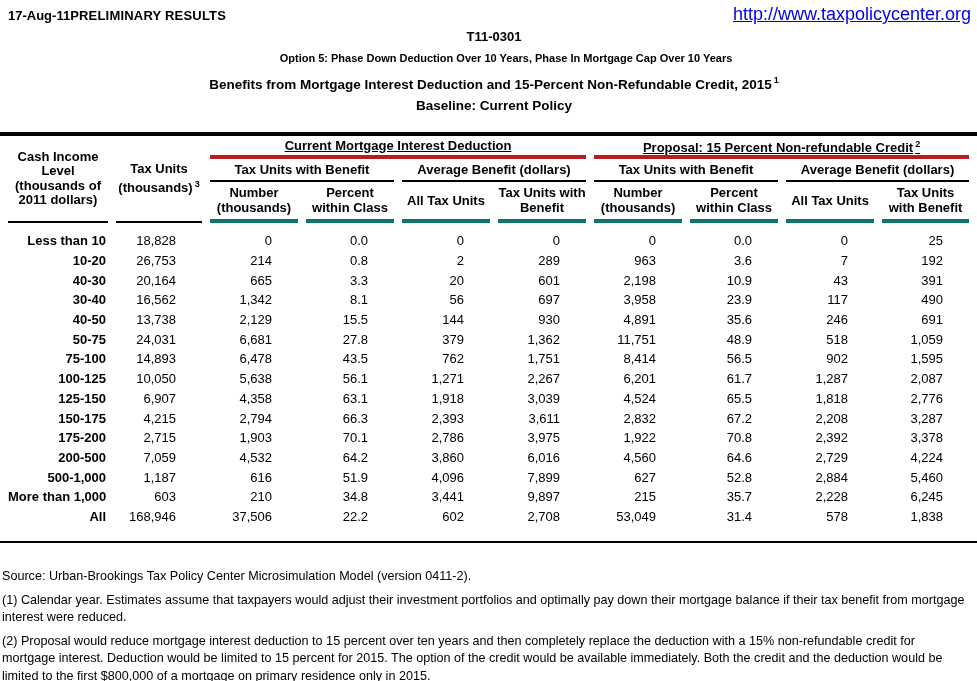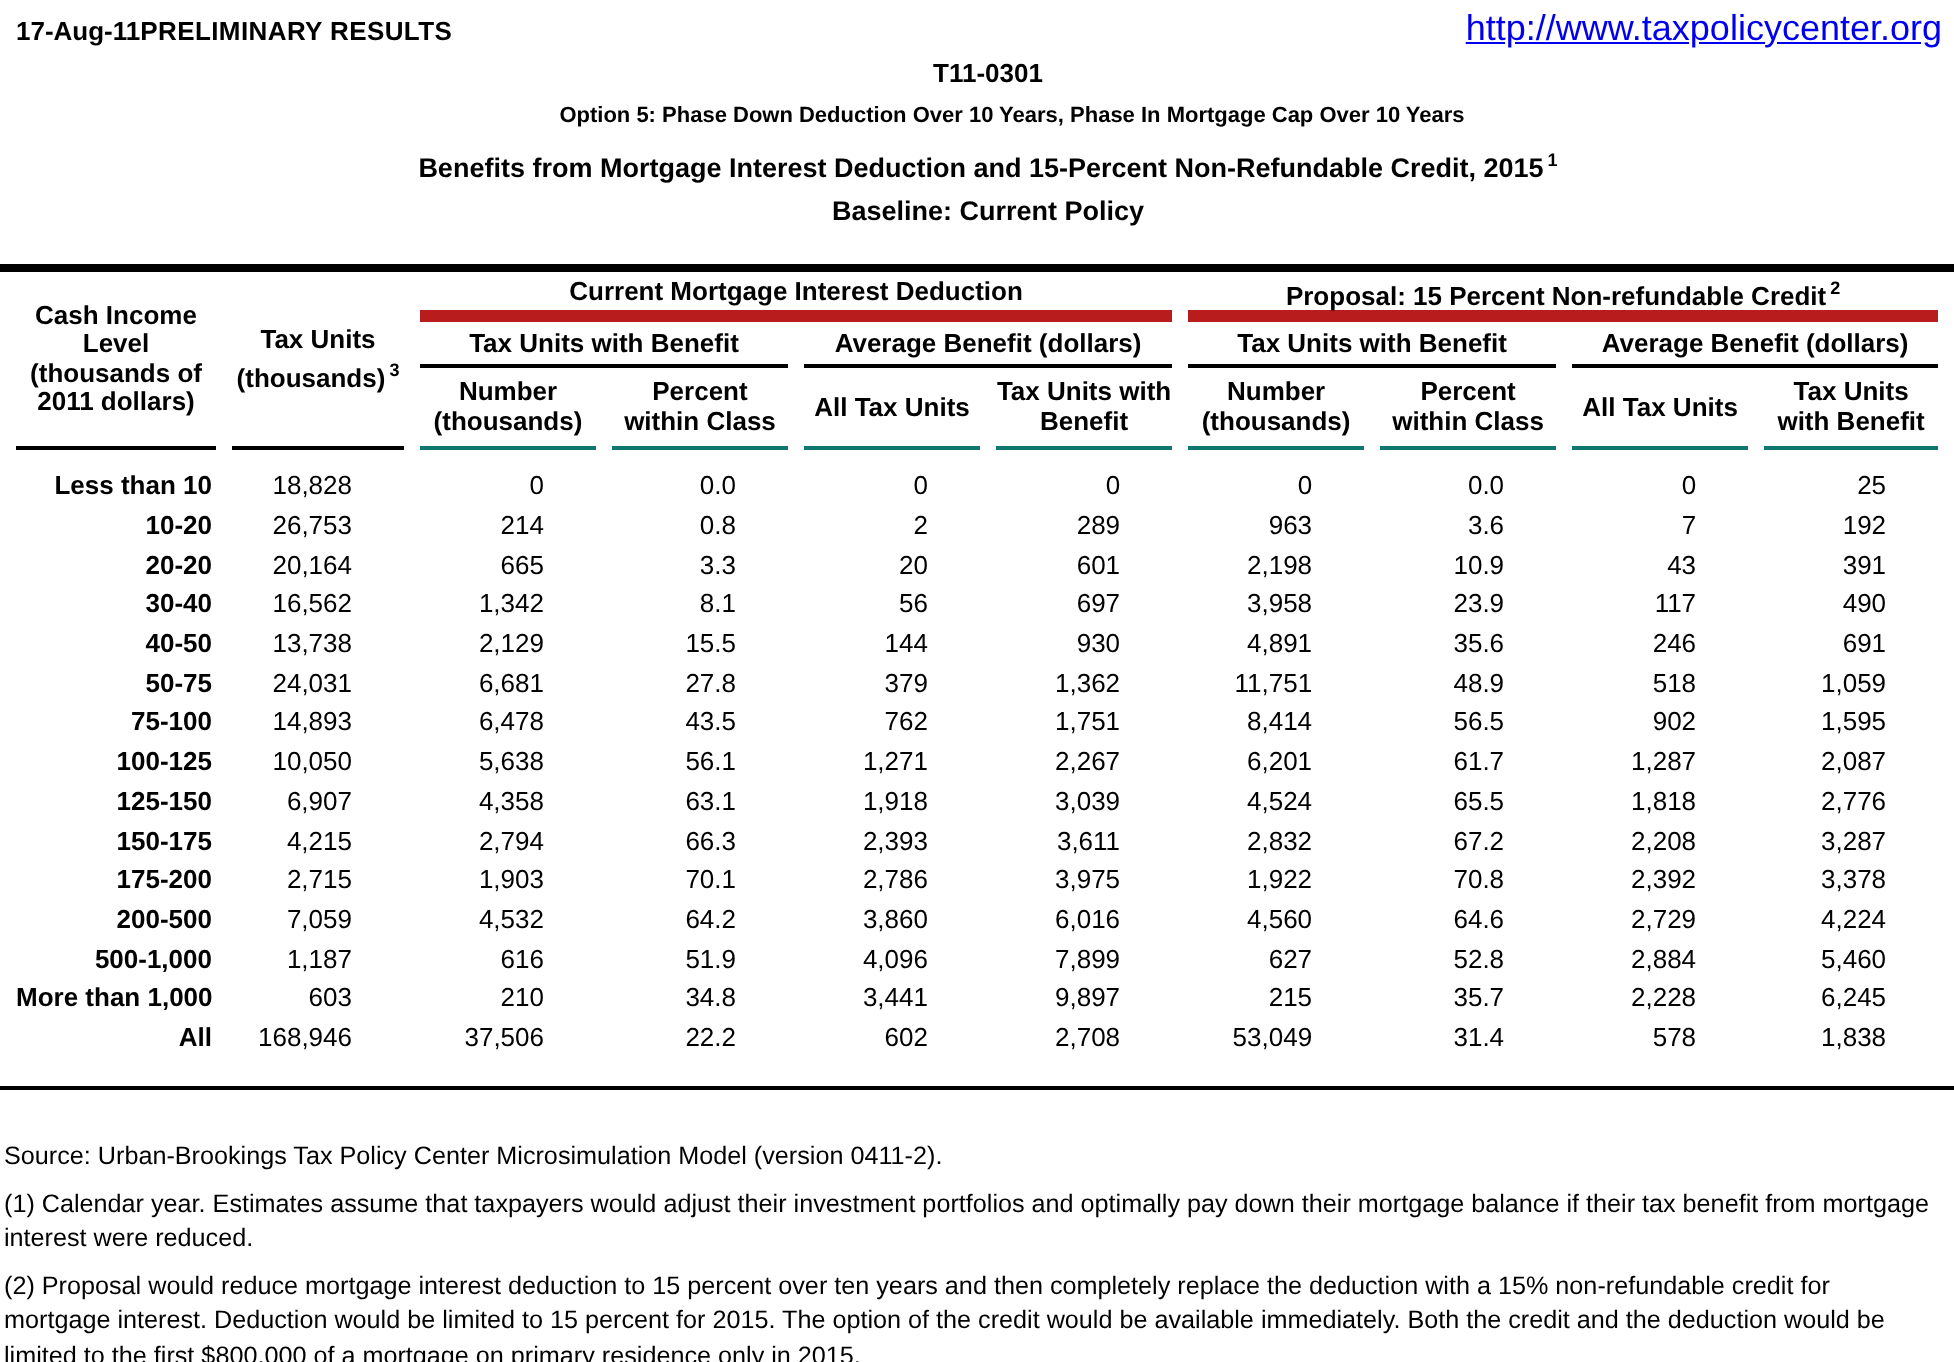"Current Mortgage Interest Deduction" .th-group { border-bottom: 6px solid #b91c1c -> 4px solid #b91c1c; text-decoration: none -> underline }
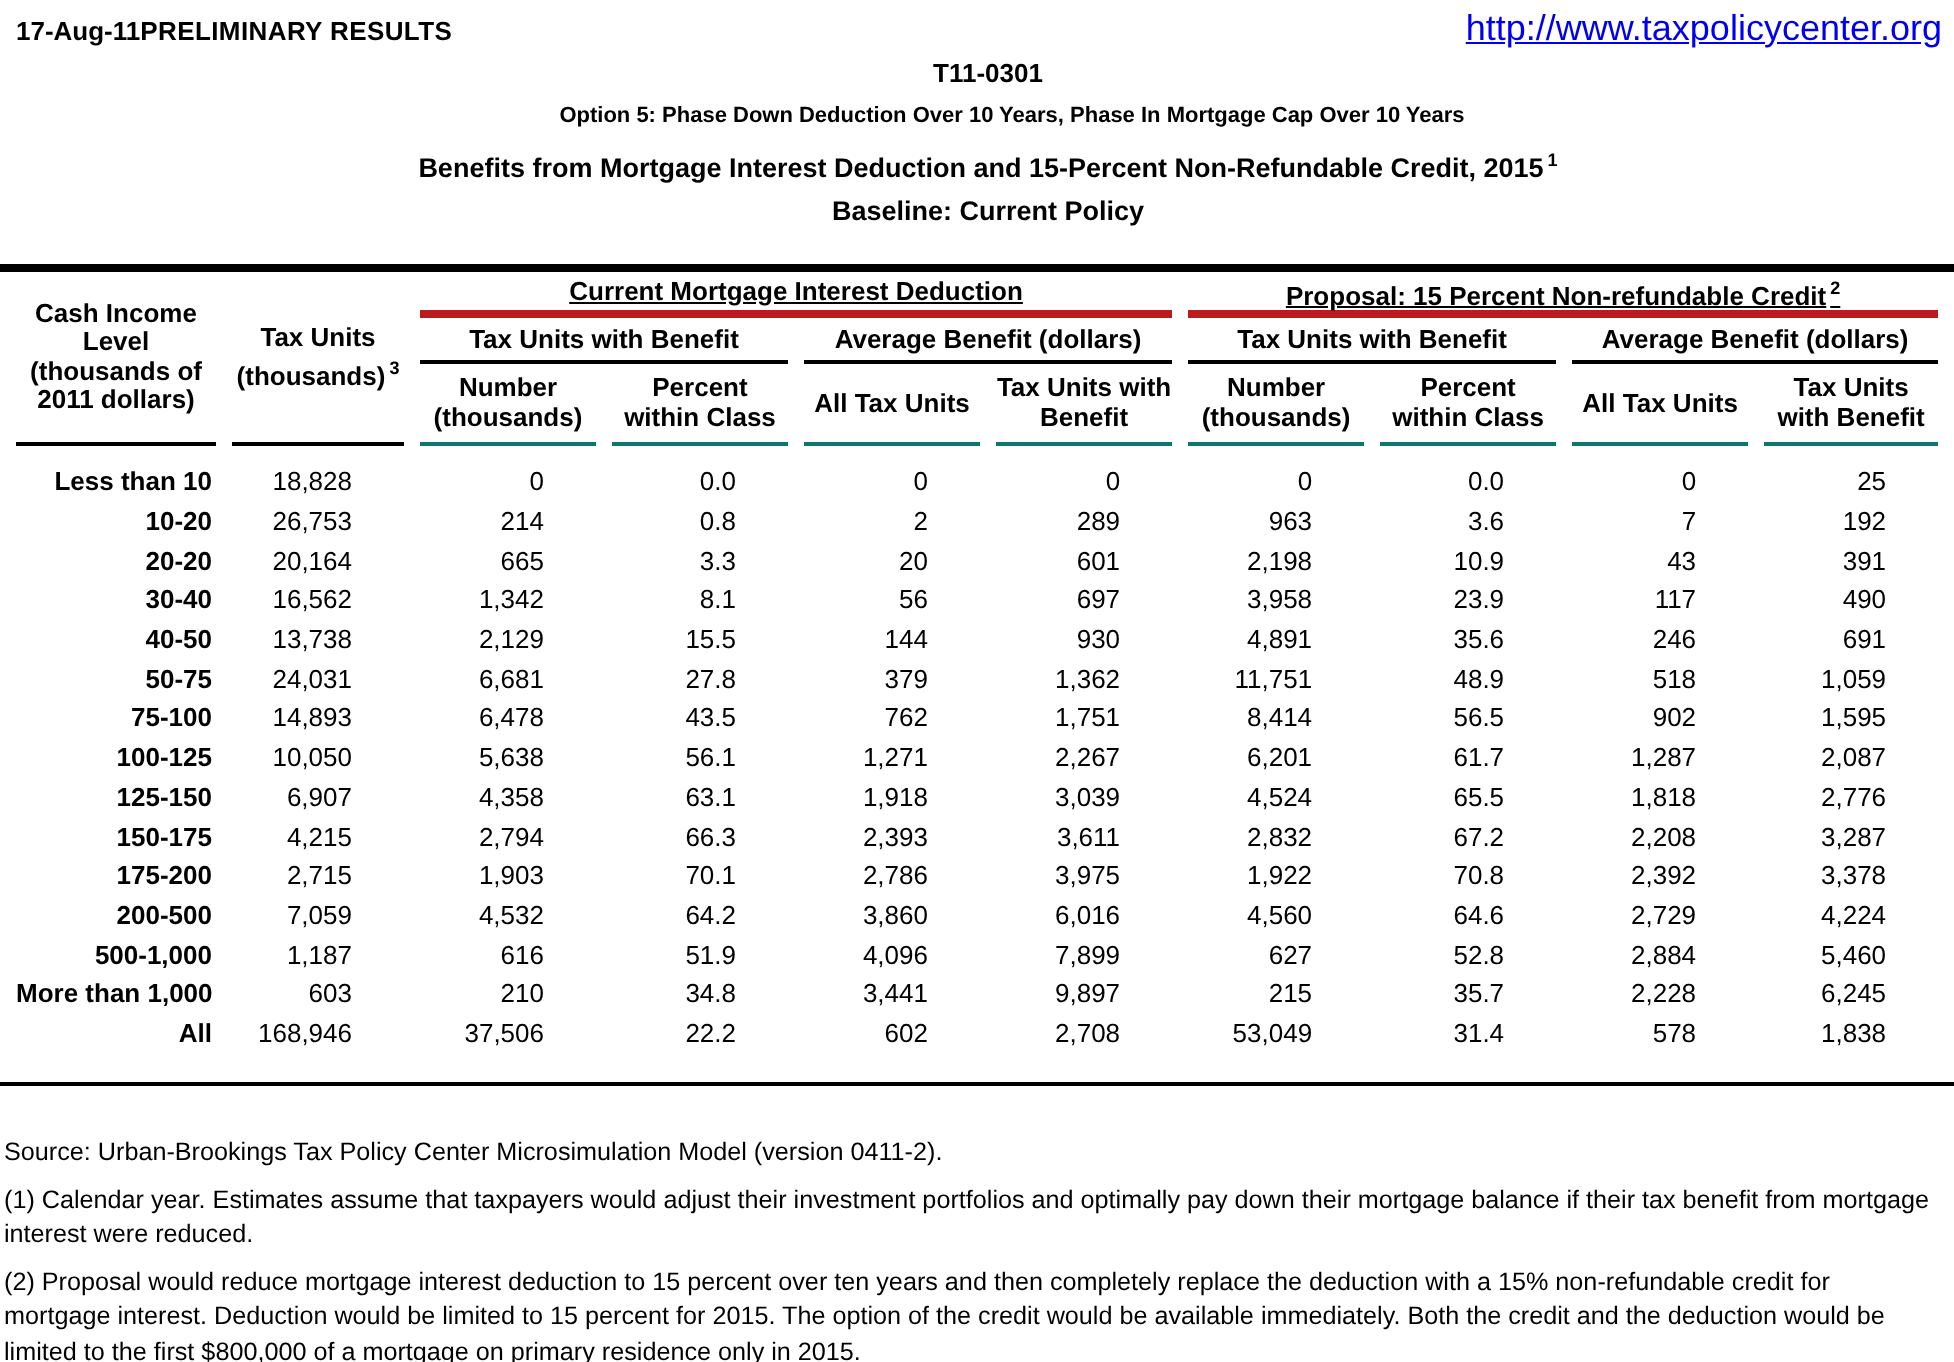"Number (thousands)" .th-leaf { border-bottom: 2px solid #0f766e -> 4px solid #0f766e }
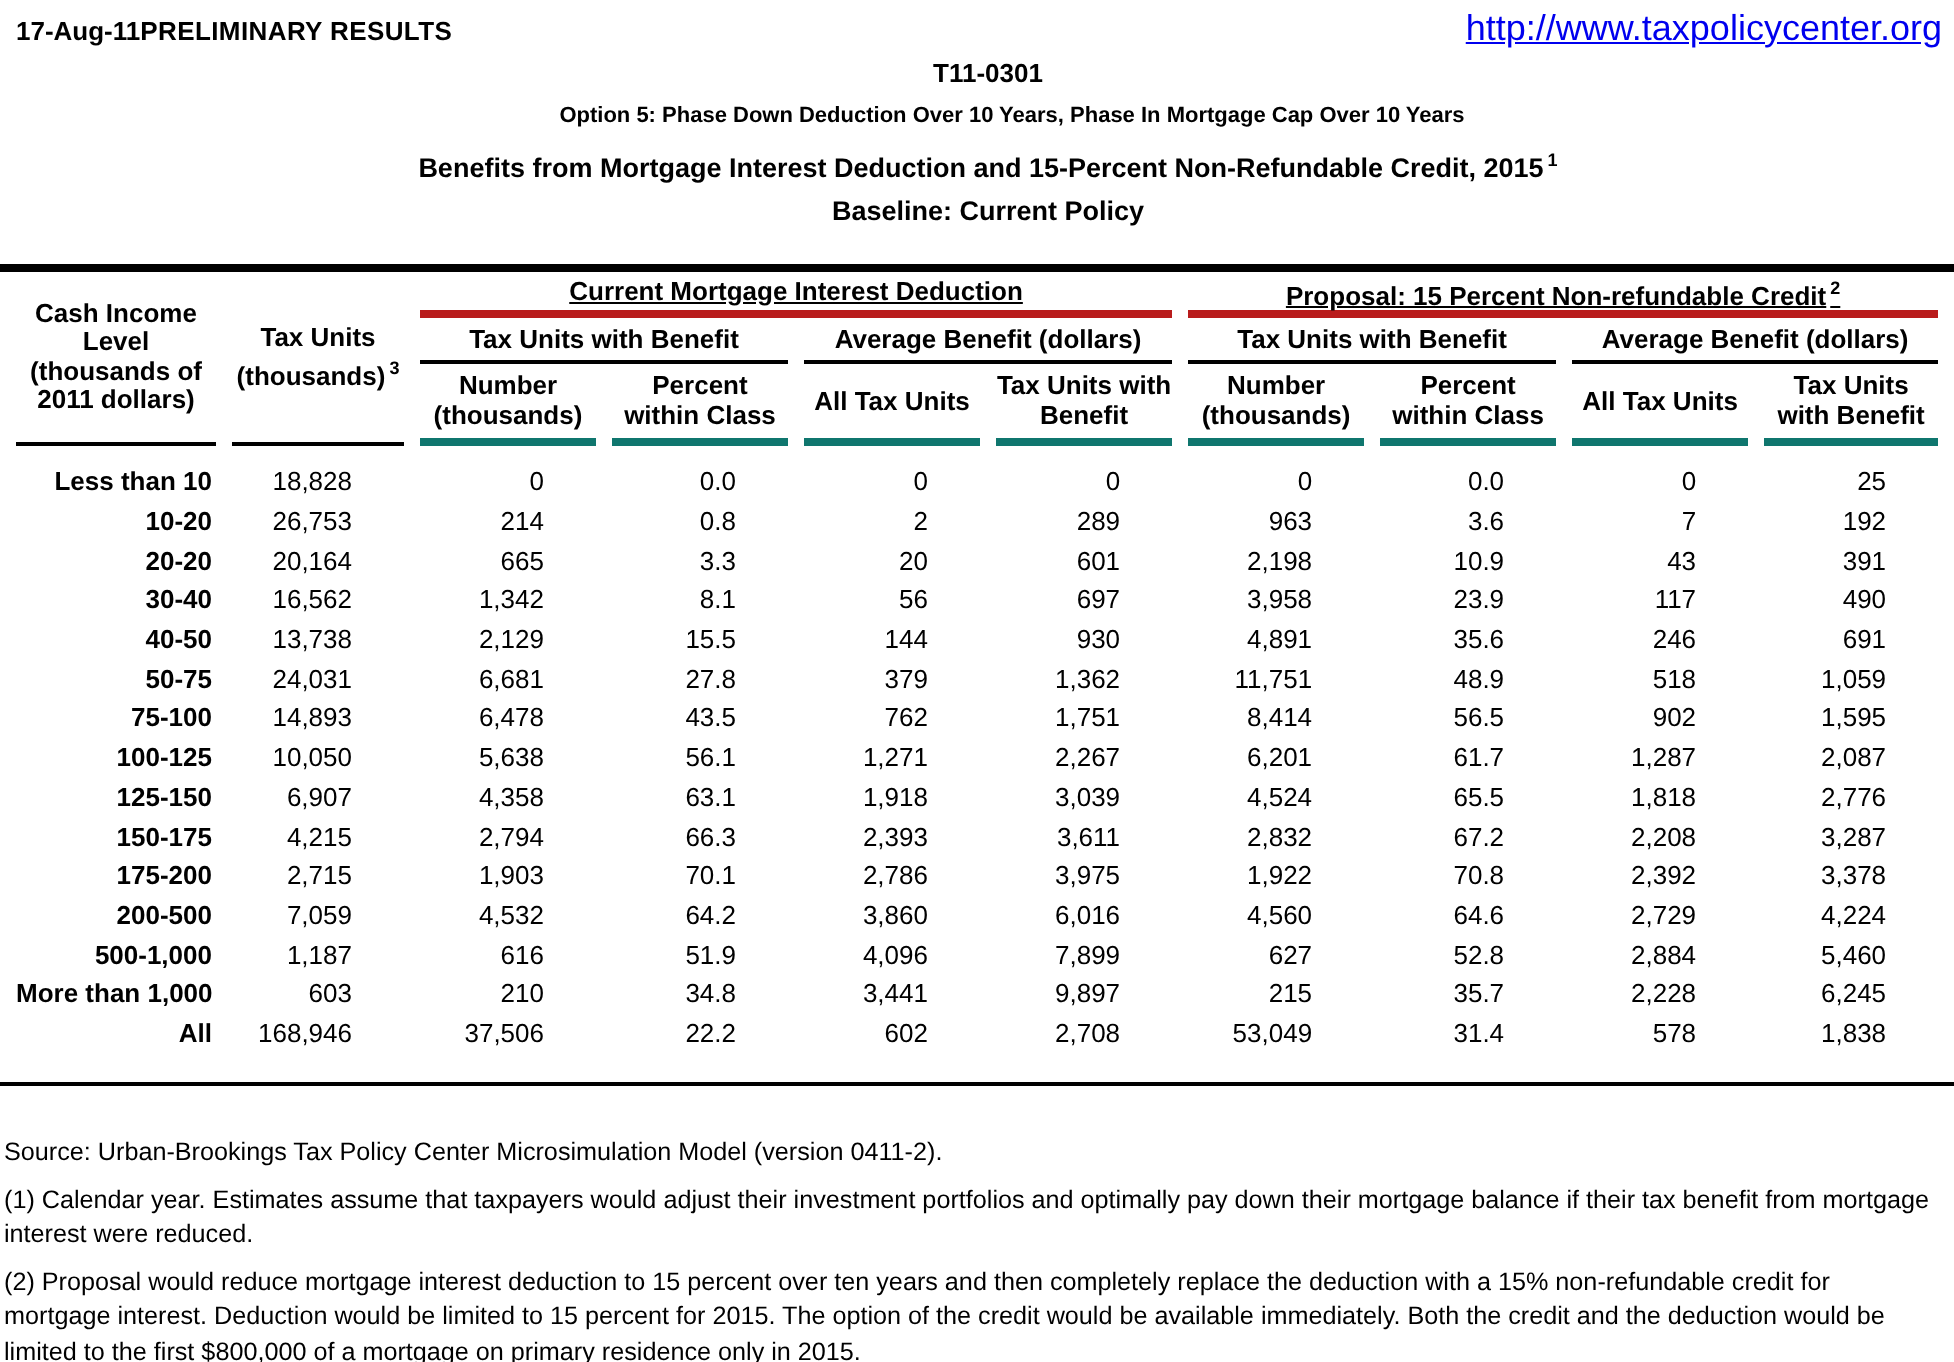"20-20" td.row-label { text: 20-20 -> 40-30 }
